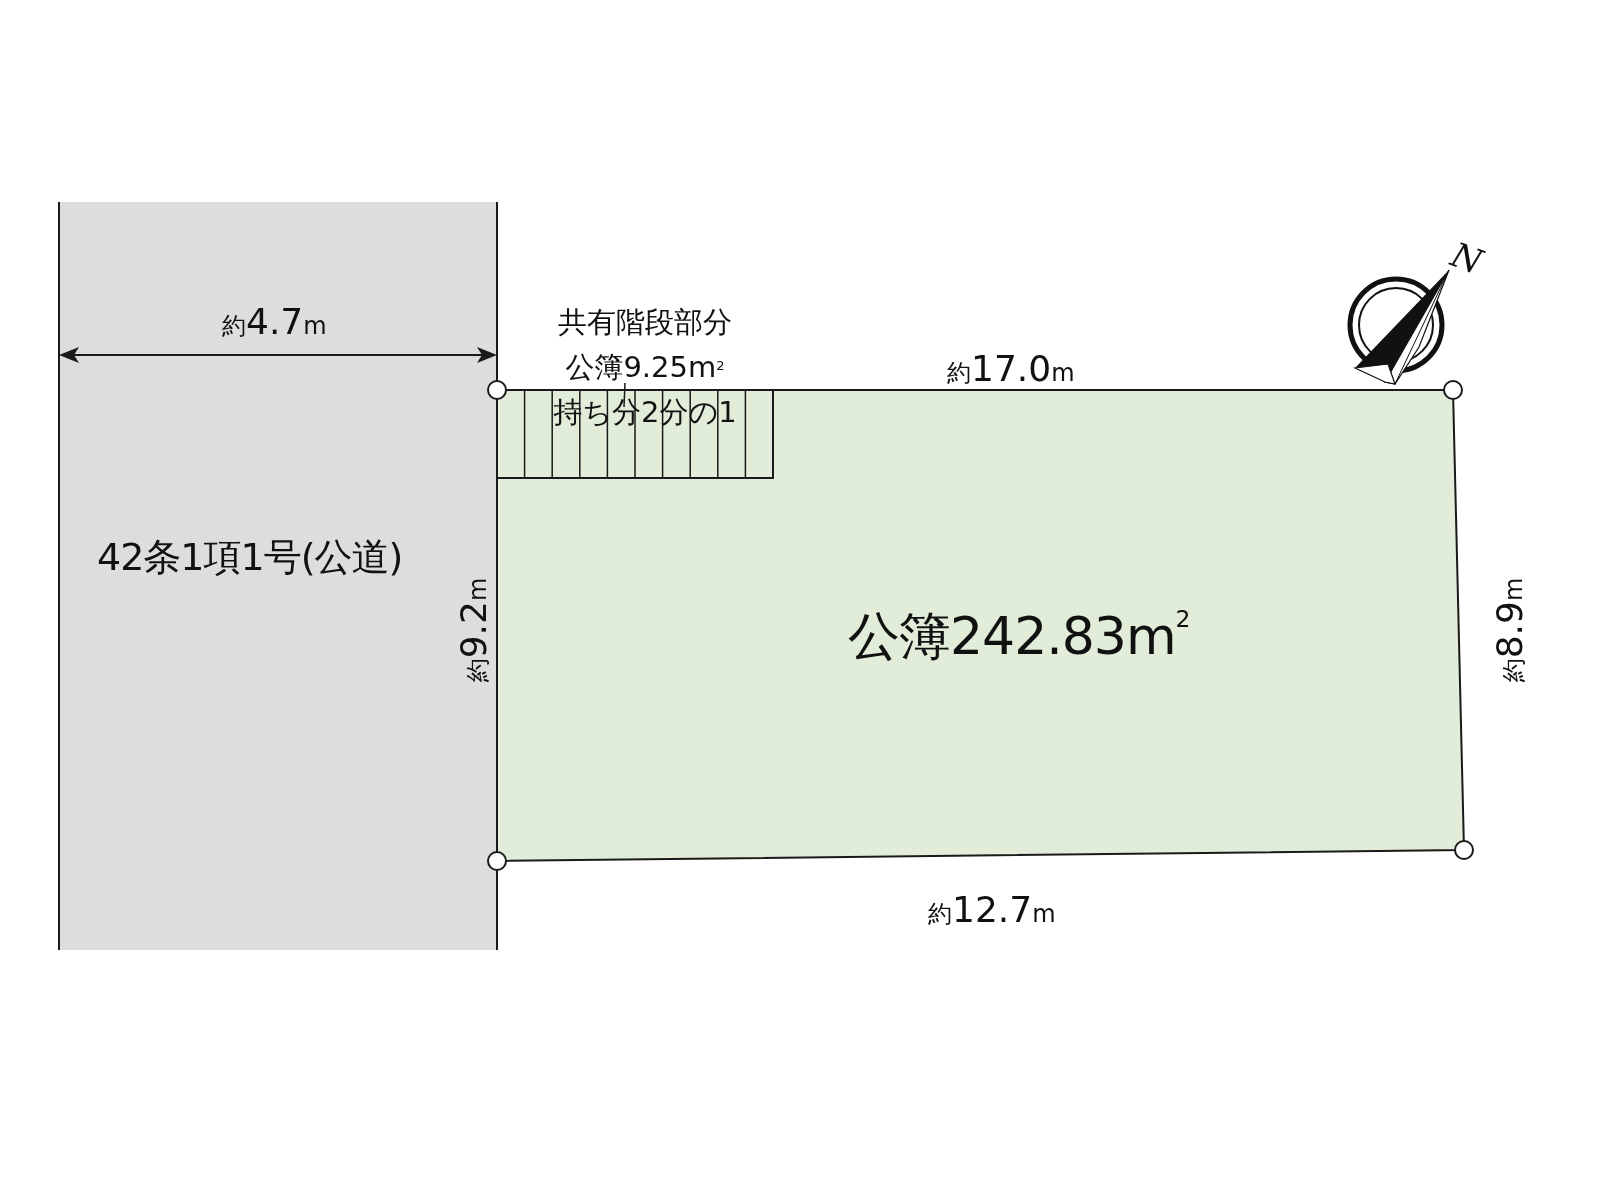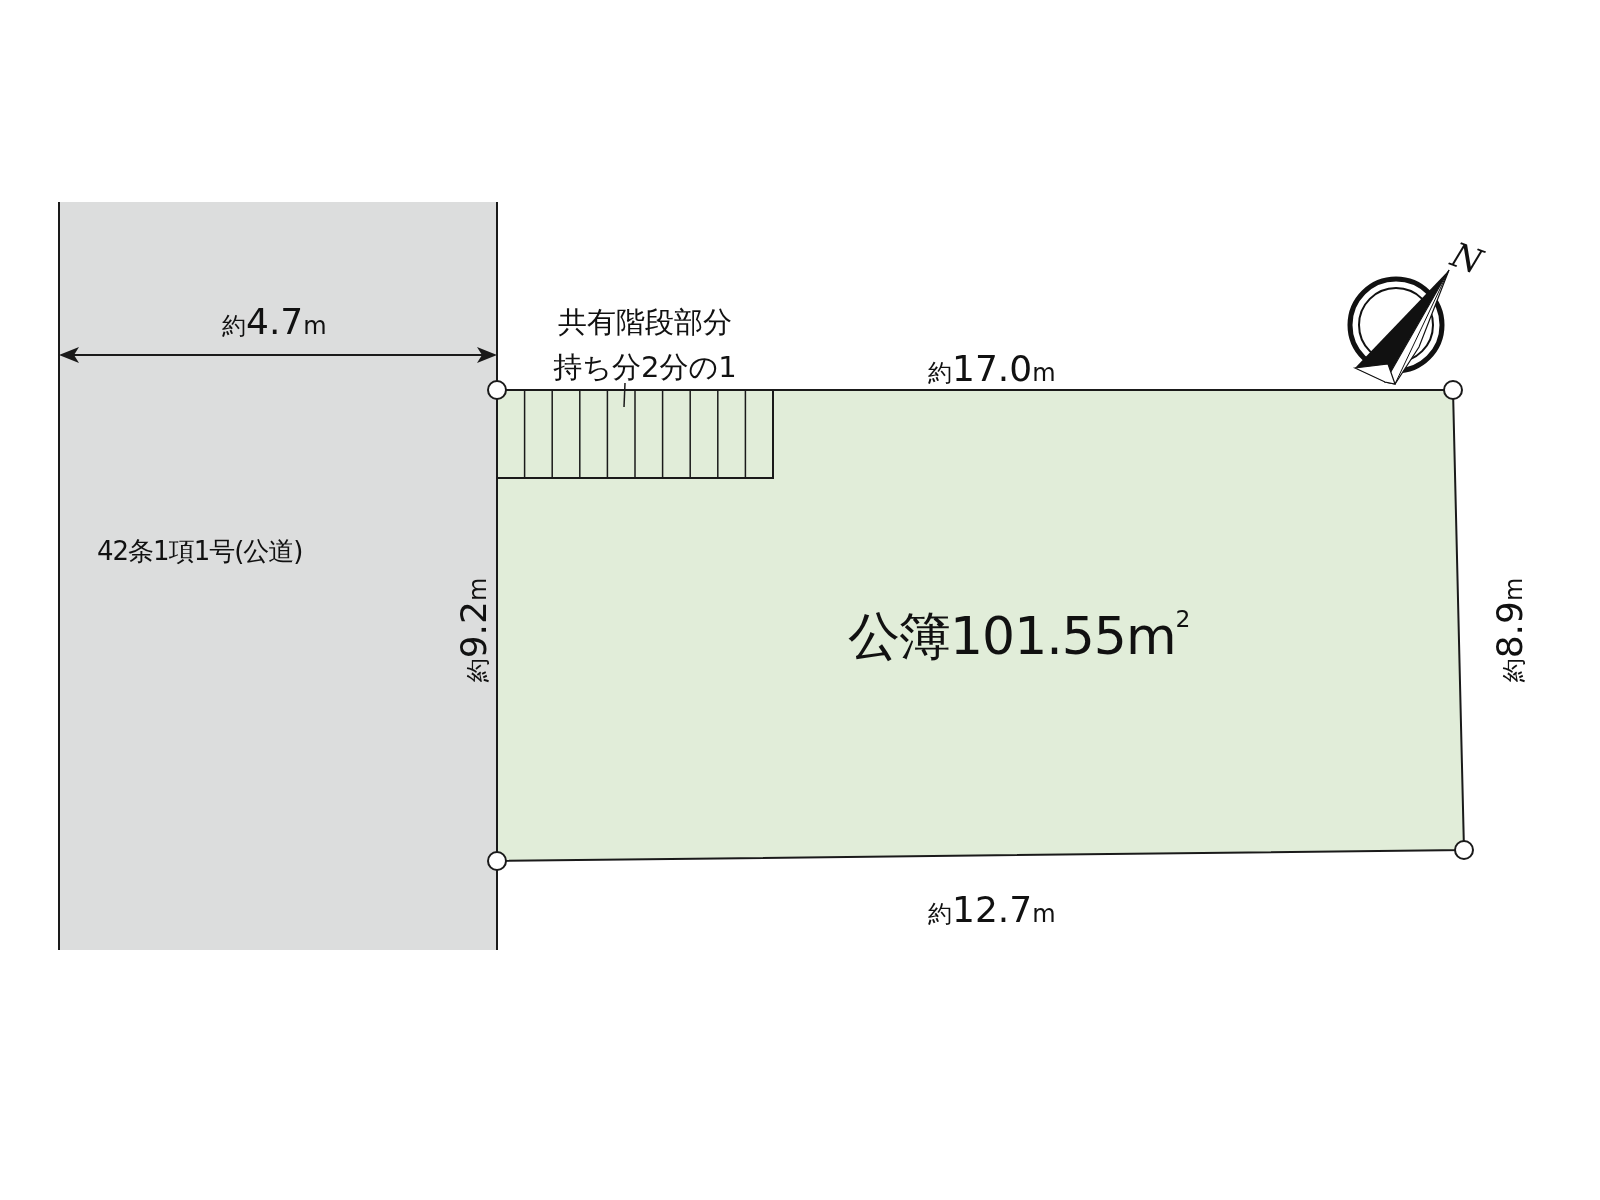"公簿9.25m2" div.stair-area { html: none -> <div><span>公簿</span><span>9.25</span><span>m</span><sup>2</sup></div> }
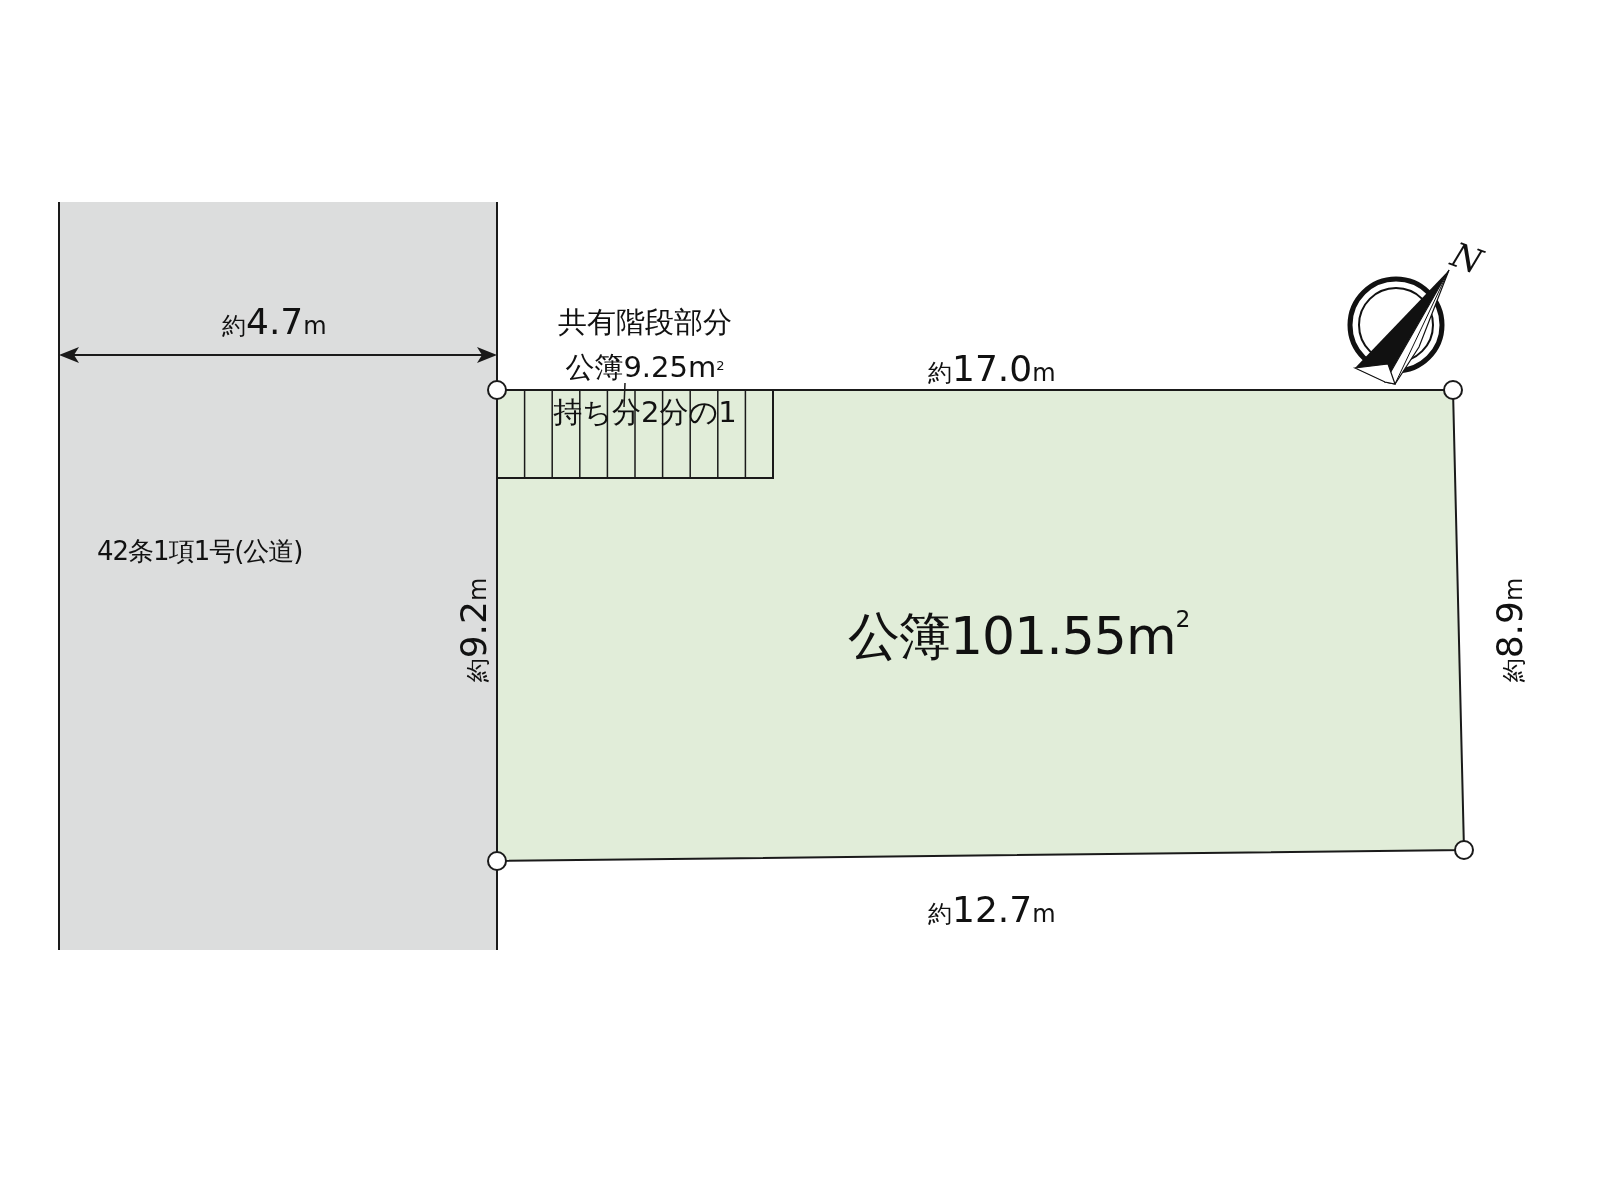"約17.0m" .dim-top-lot { left: 928px -> 947px }
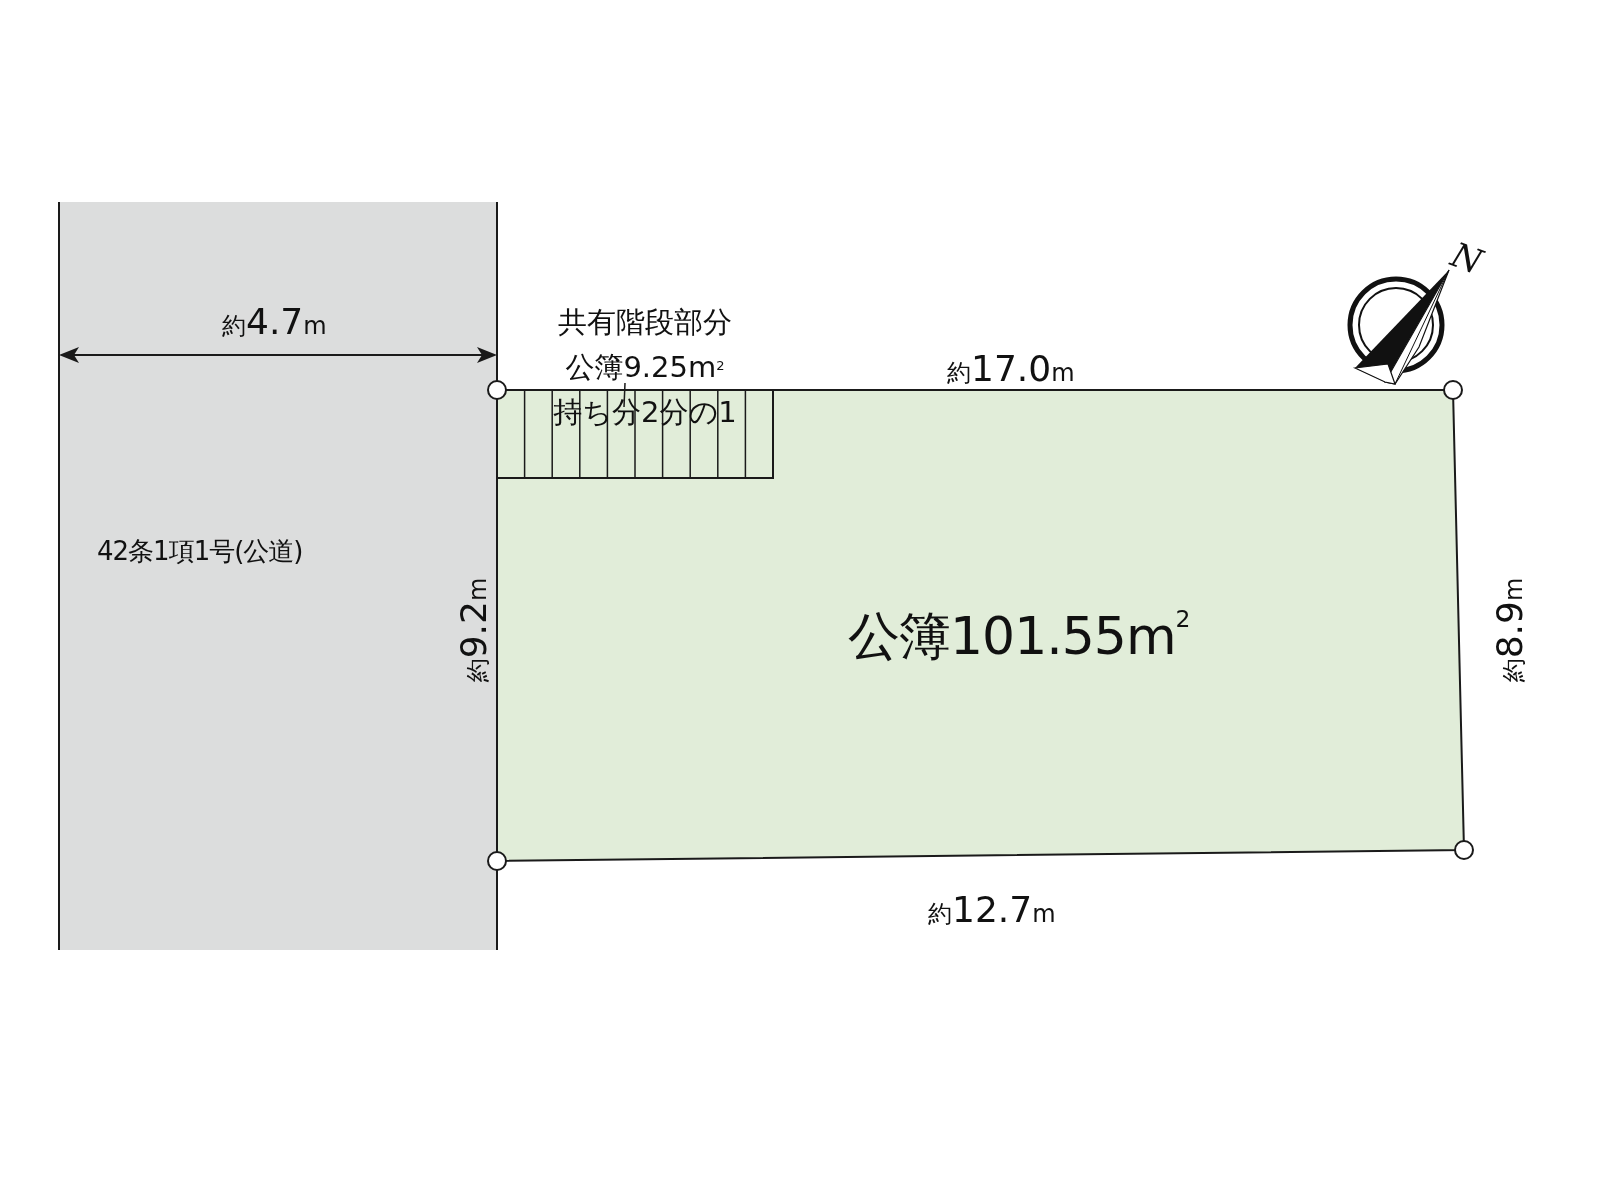"42条1項1号(公道)" .road-label { font-size: 26px -> 38px }
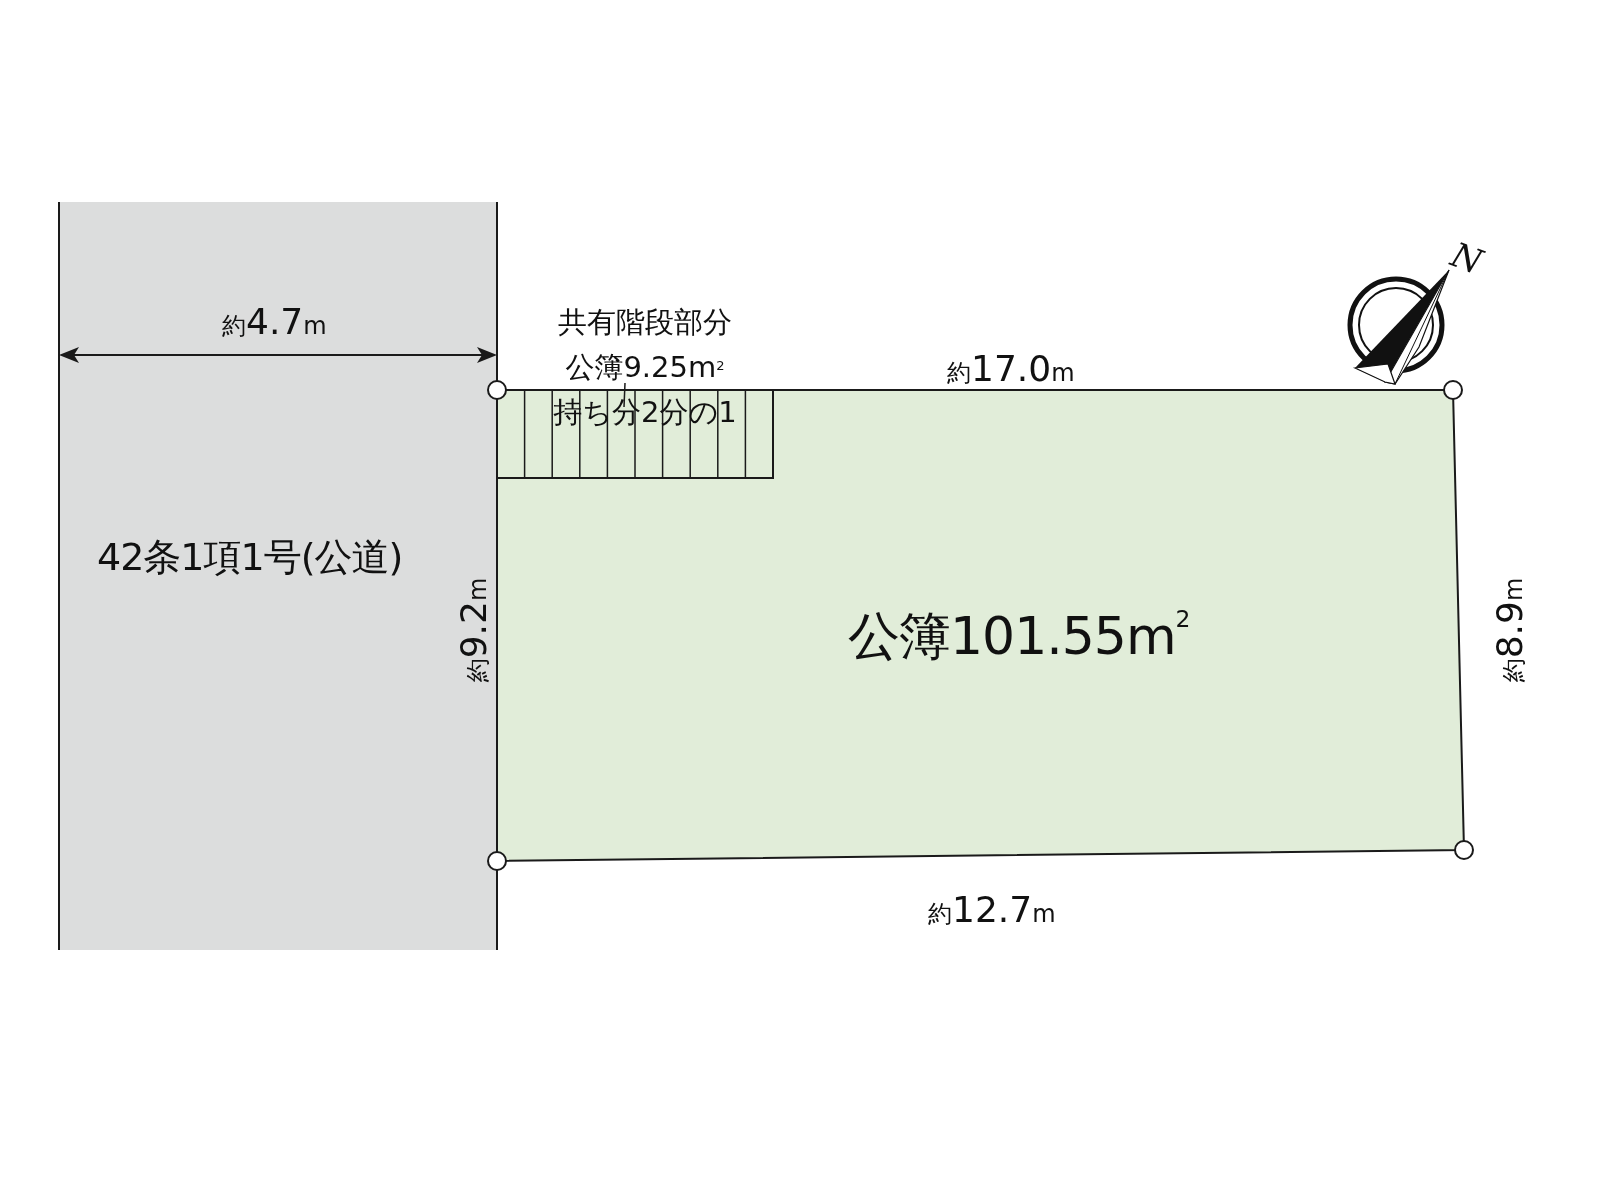"101.55" span { text: 101.55 -> 242.83 }
